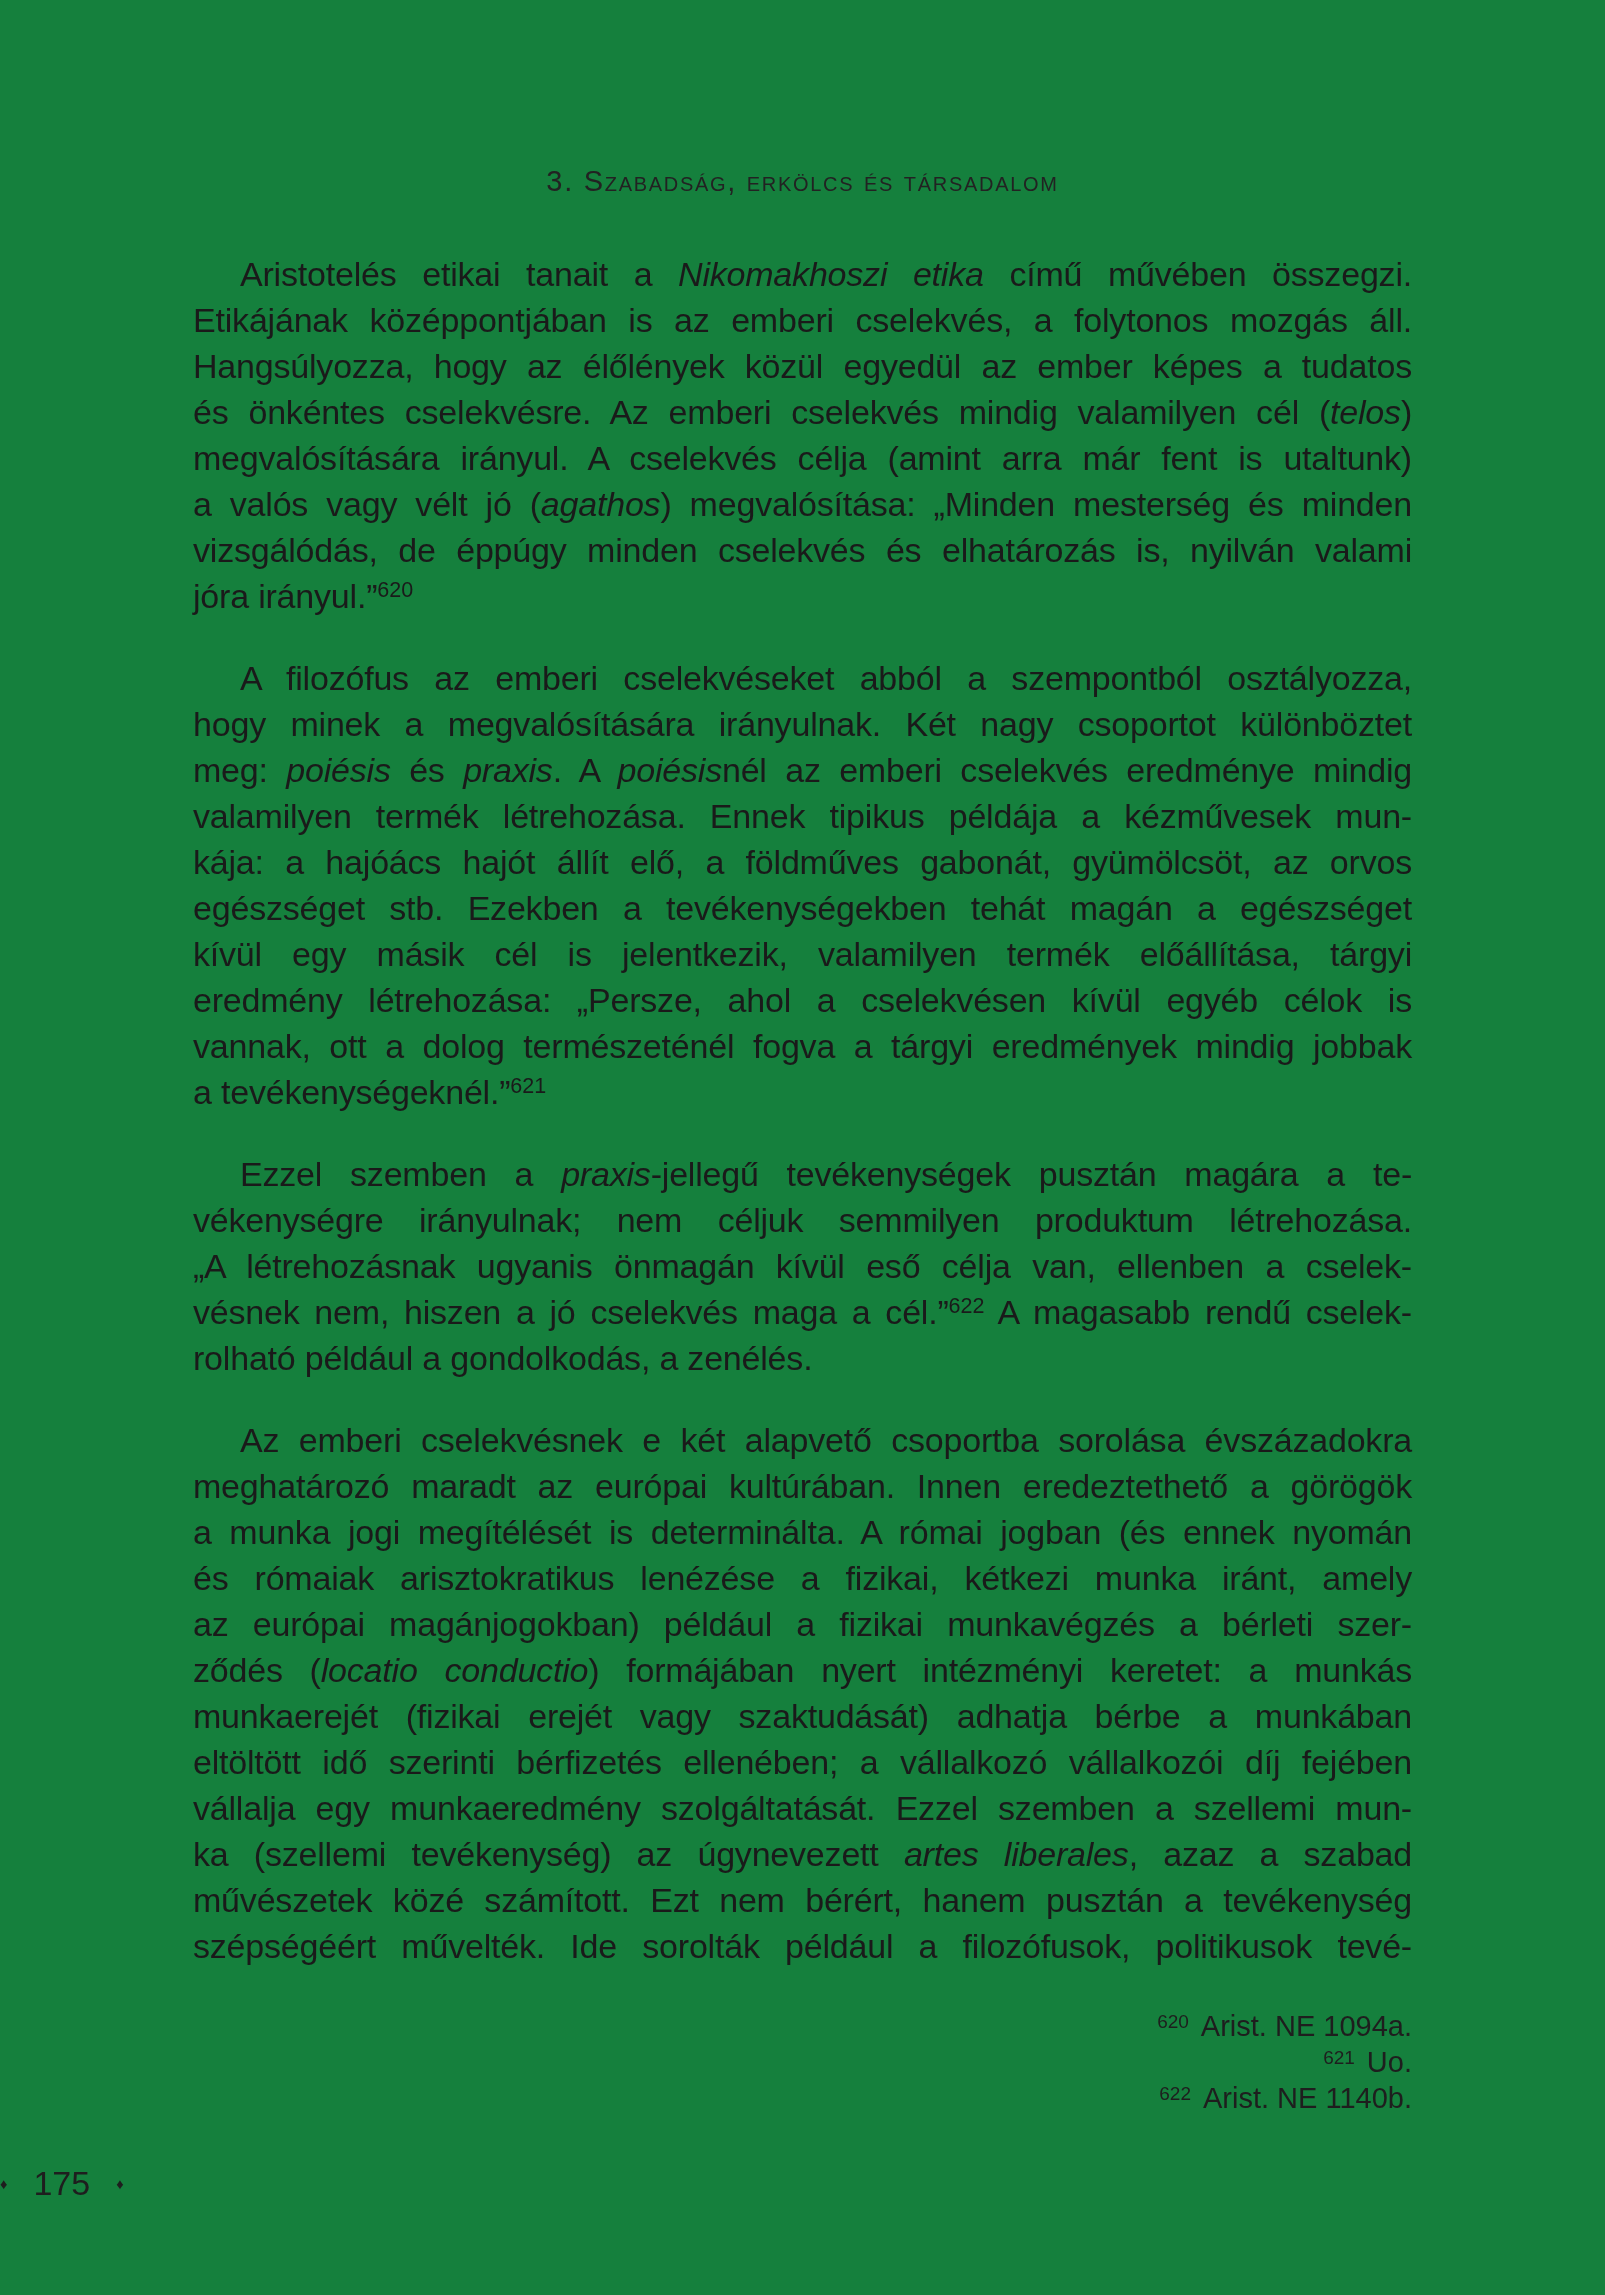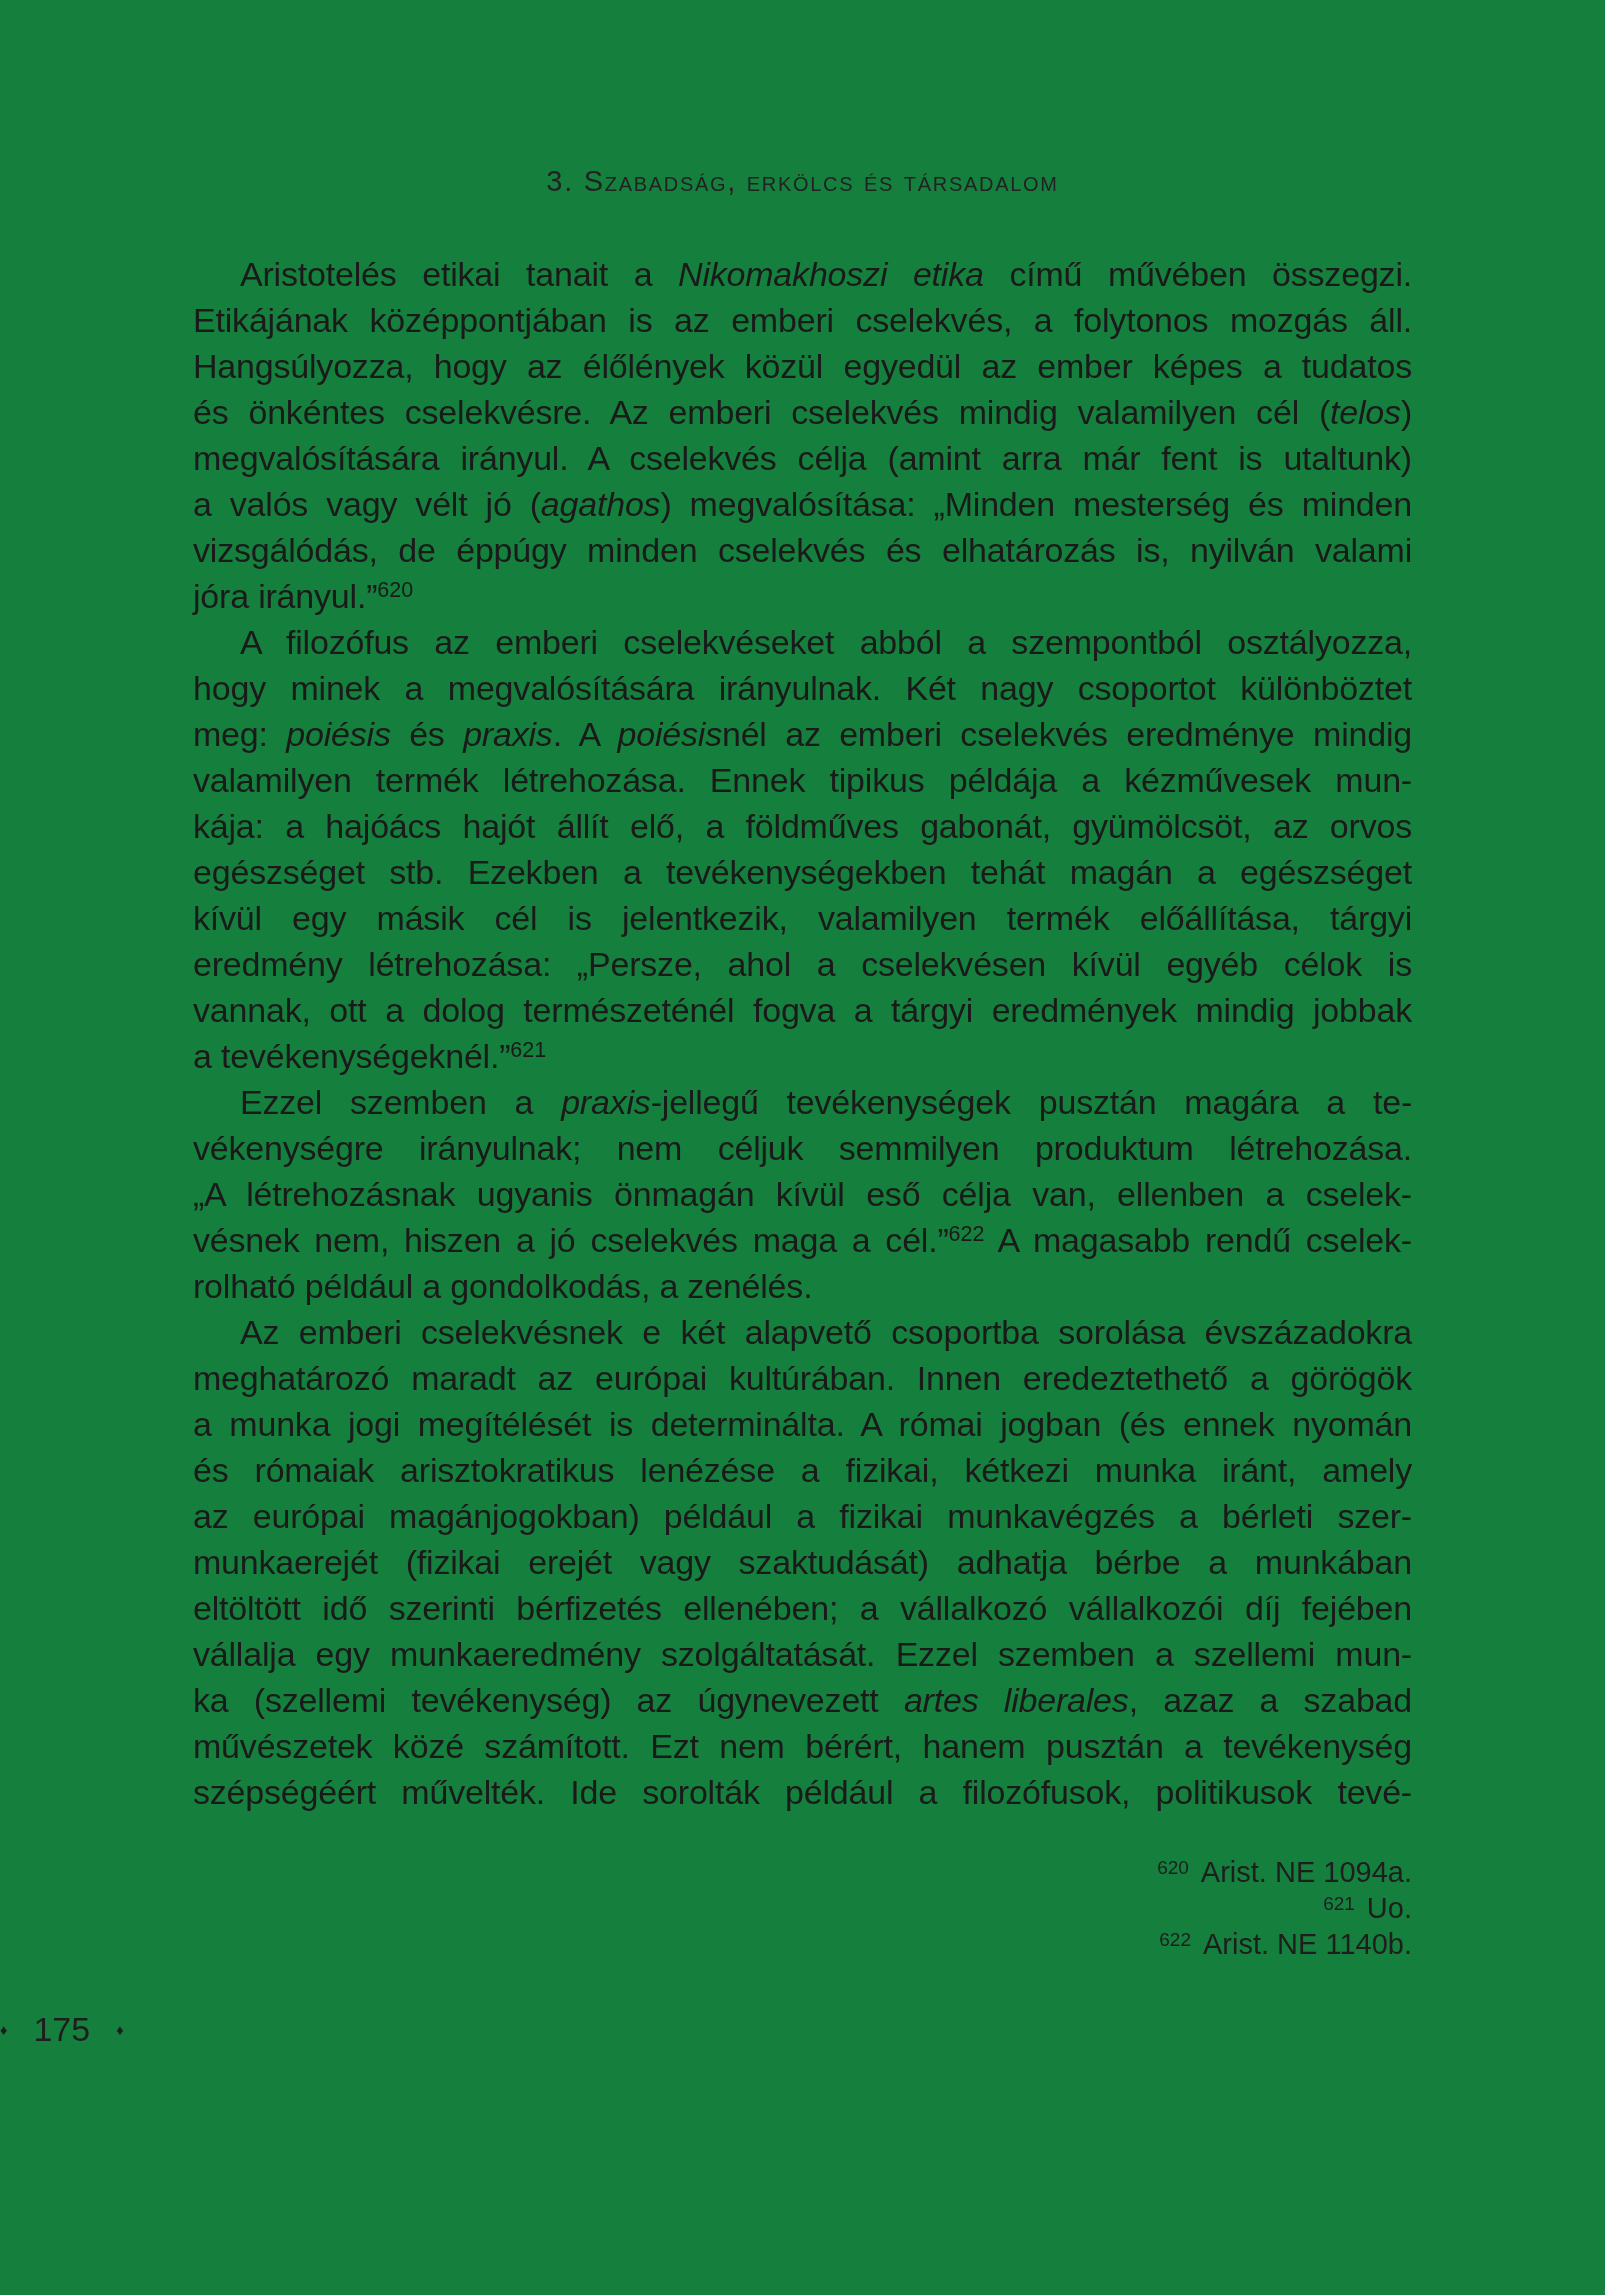"Aristotelés etikai tanait a Nikomakhoszi" .line.indent { margin-top: none -> 36px }
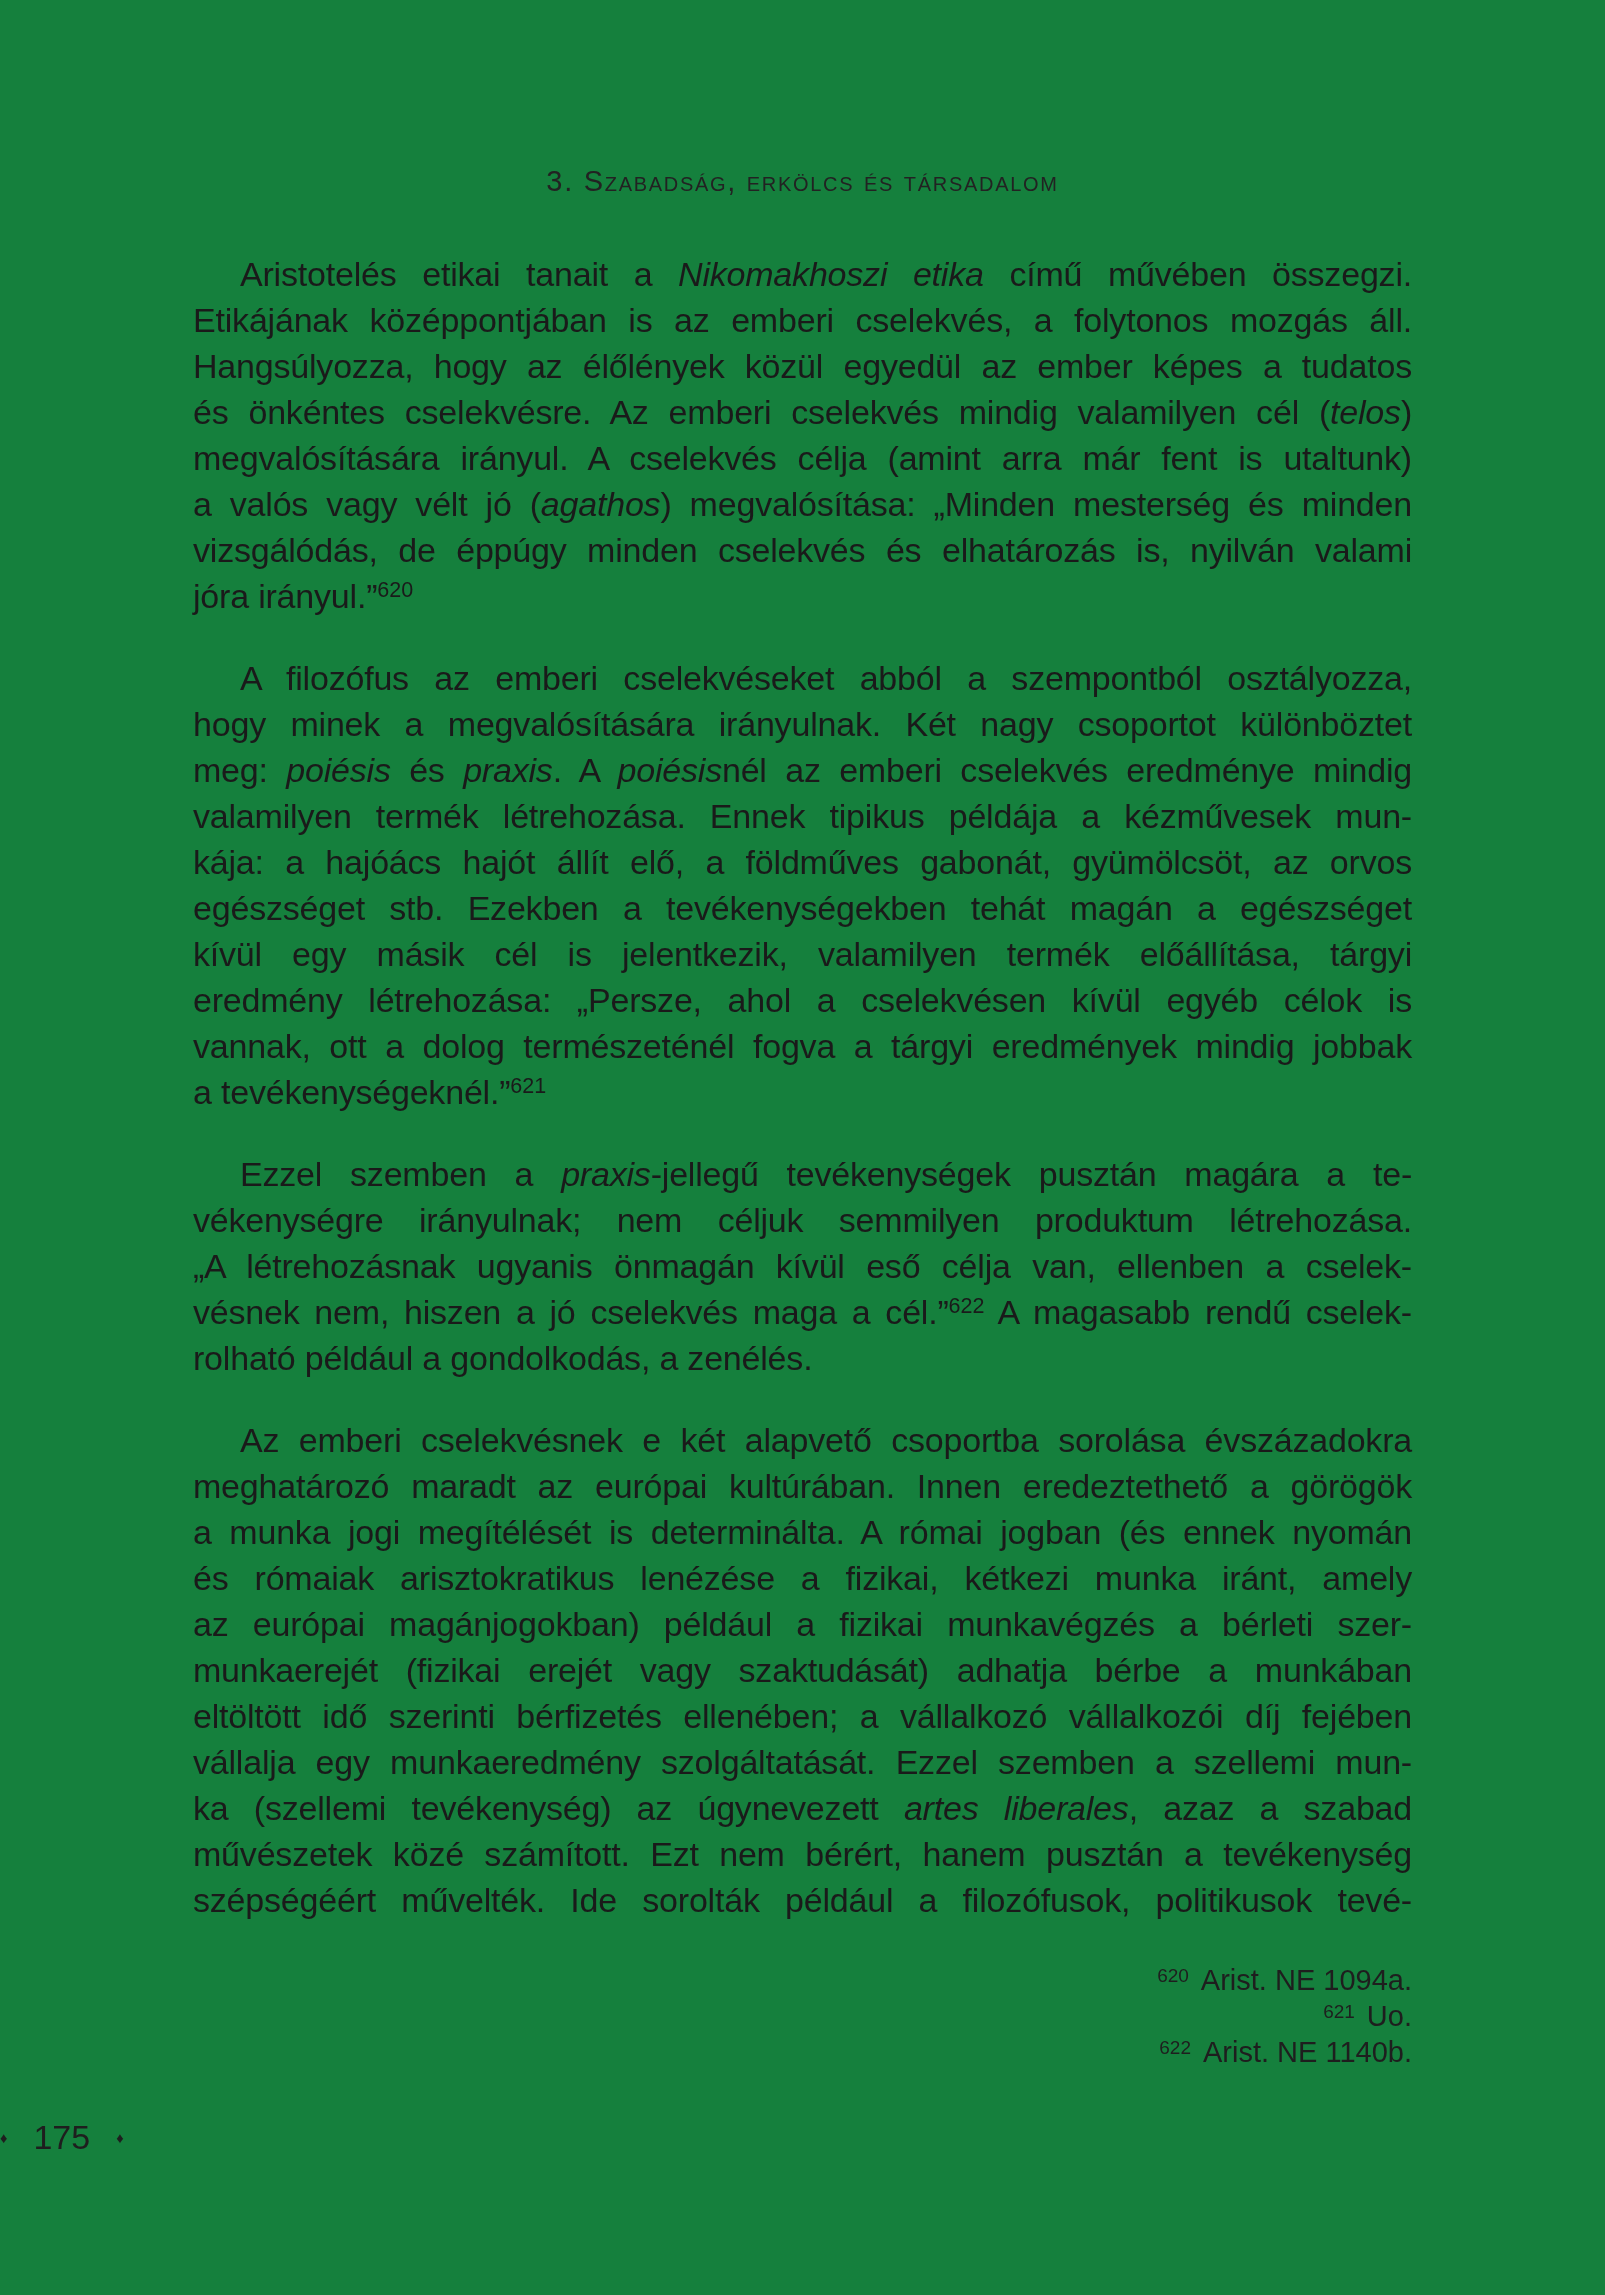"ződés (locatio conductio) formájában" div.line { html: none -> <div><span>ződés (</span><em>locatio conductio</em><span>) formájában nyert intézményi keretet: a munkás</span></div> }
